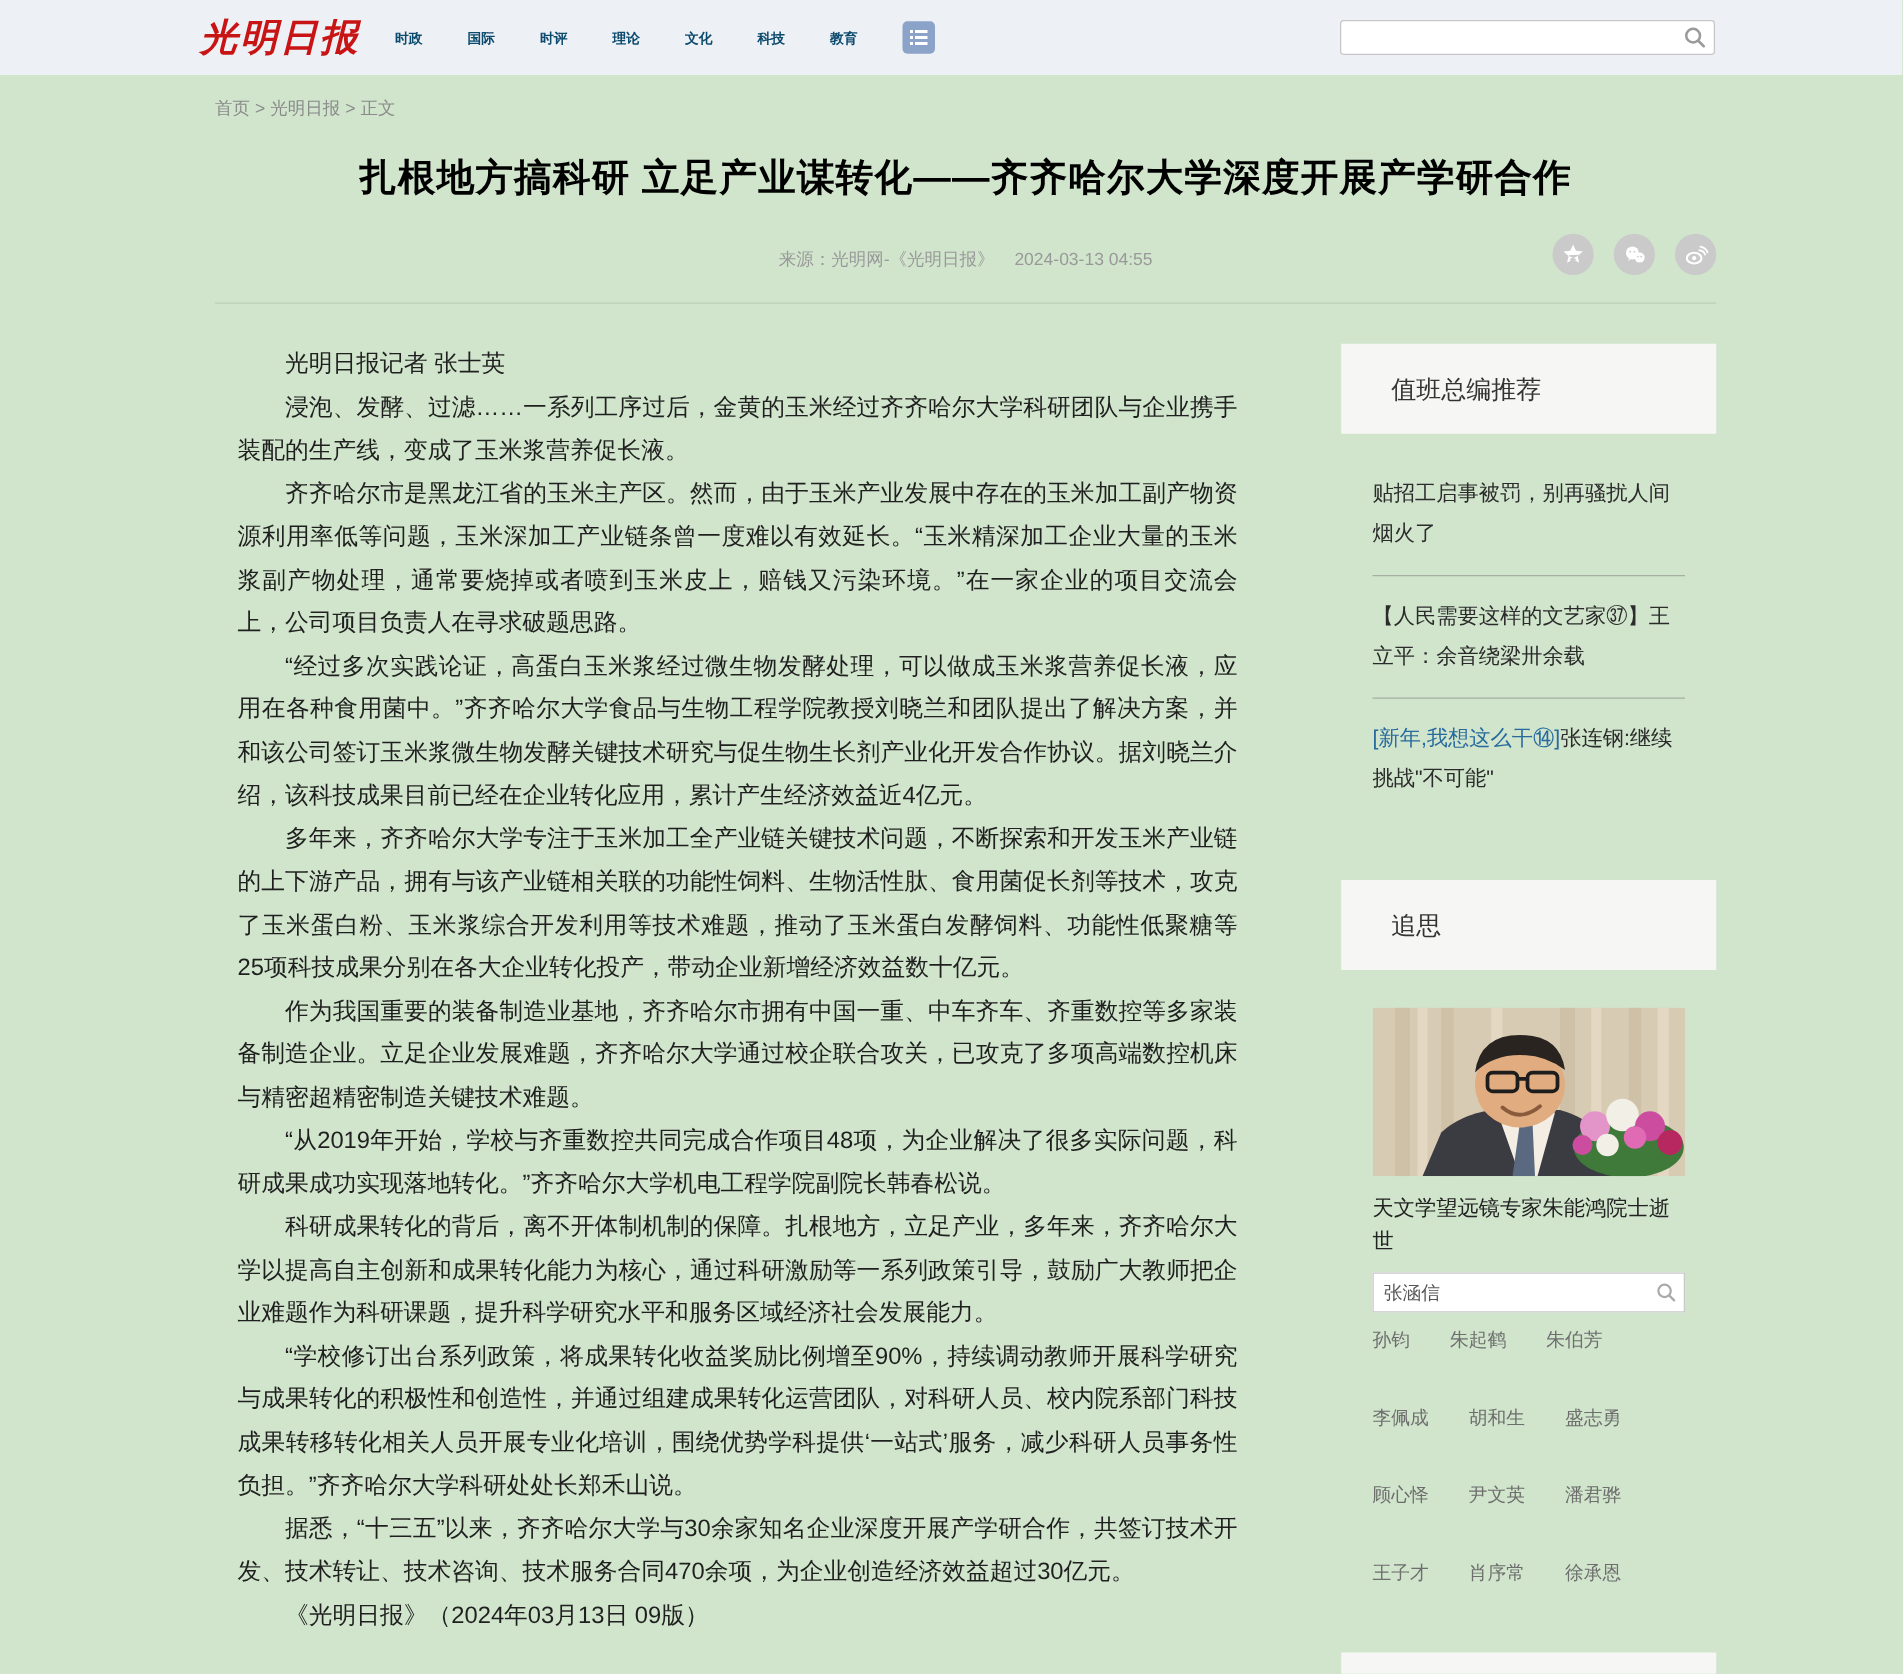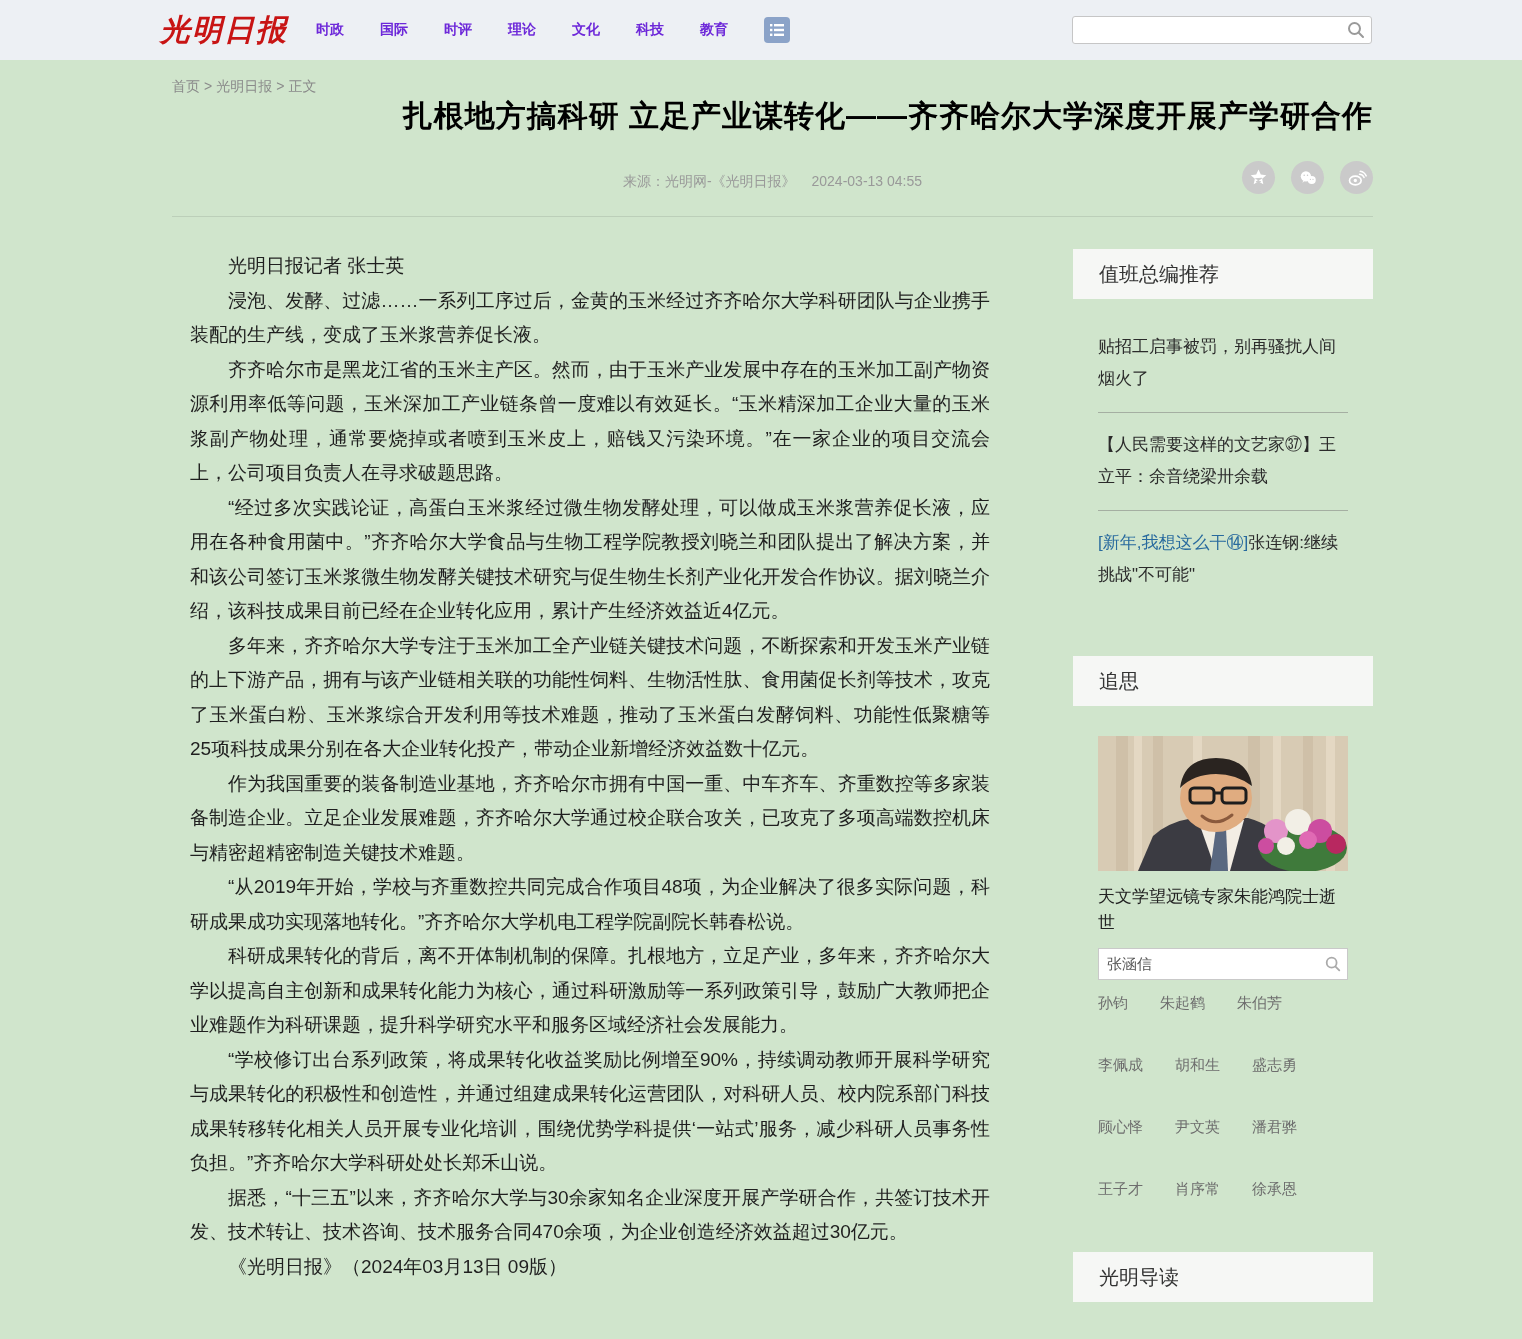"时政" .menu a { color: #6d28d9 -> #0c4a6e; font-size: 14px -> 11px }
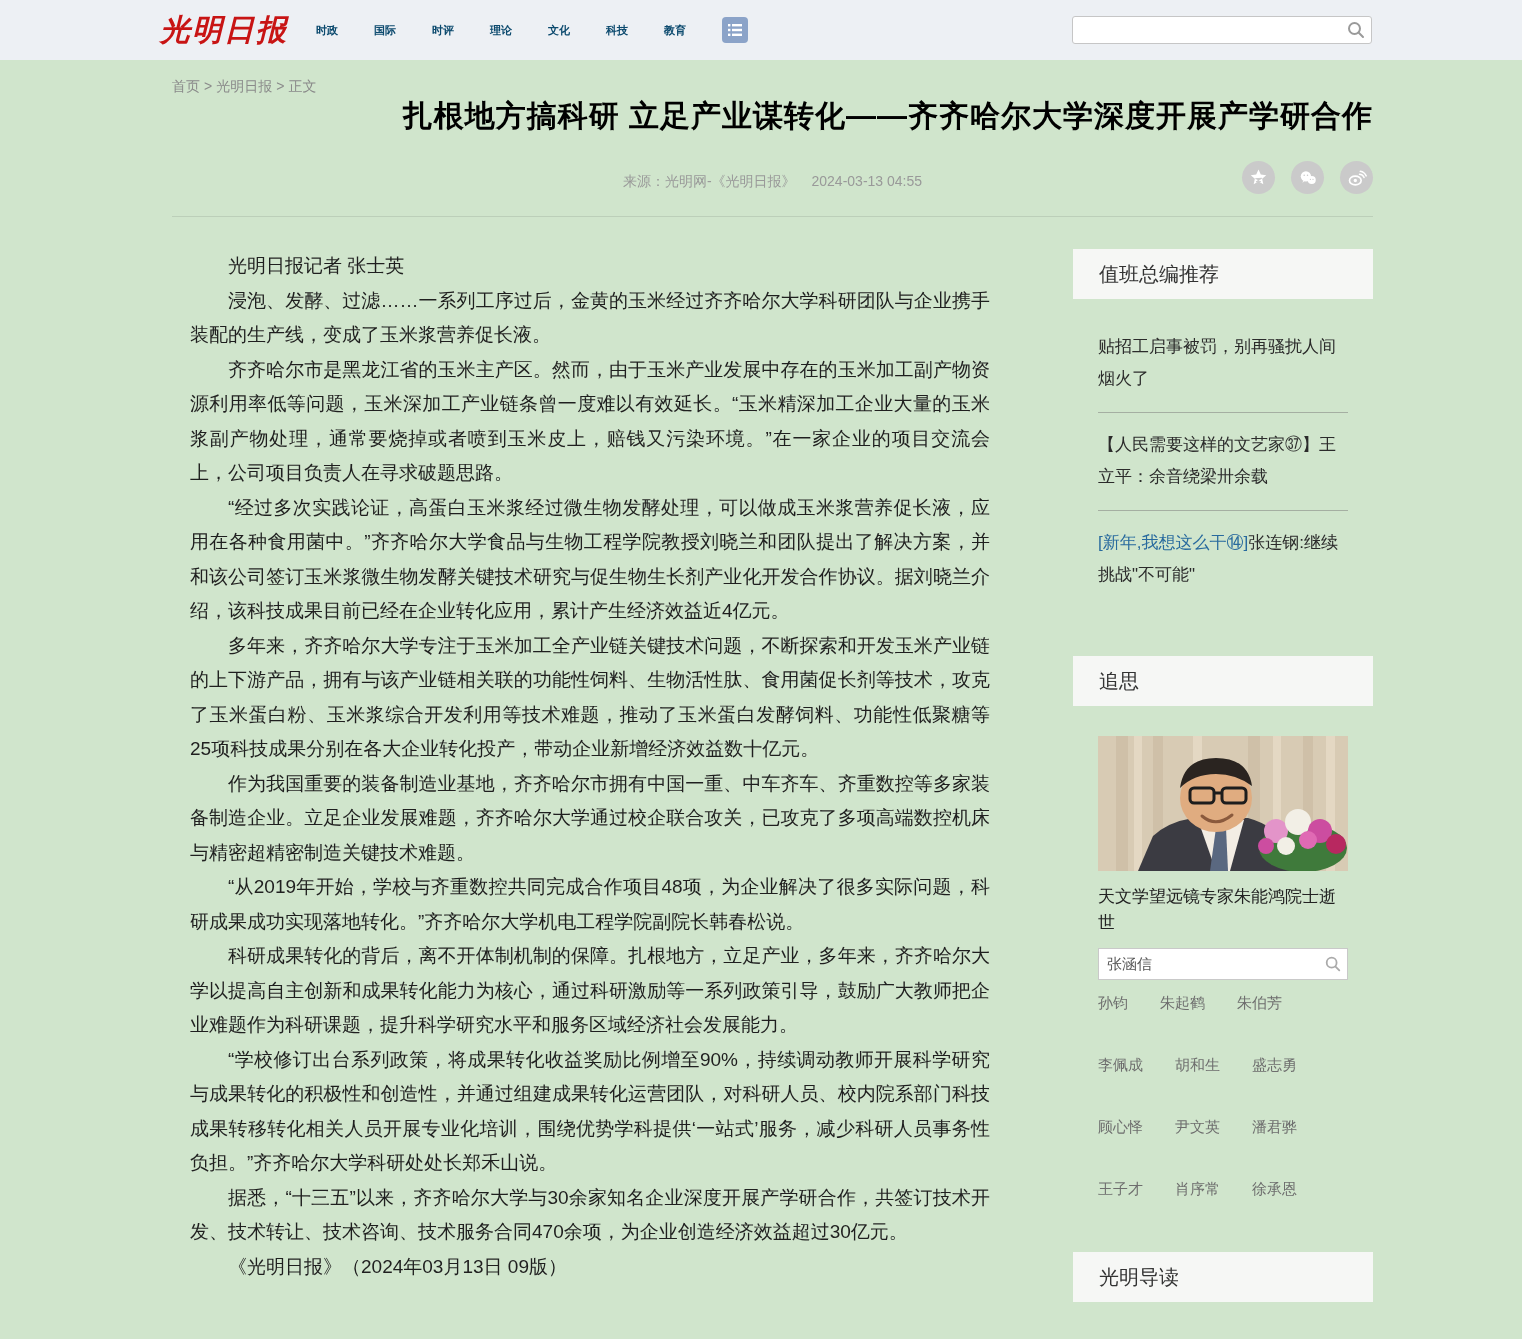"扎根地方搞科研 立足产业谋转化——齐齐哈尔大学深度开展产学研合作" h1.title { margin-top: none -> 26px; text-align: right -> center }
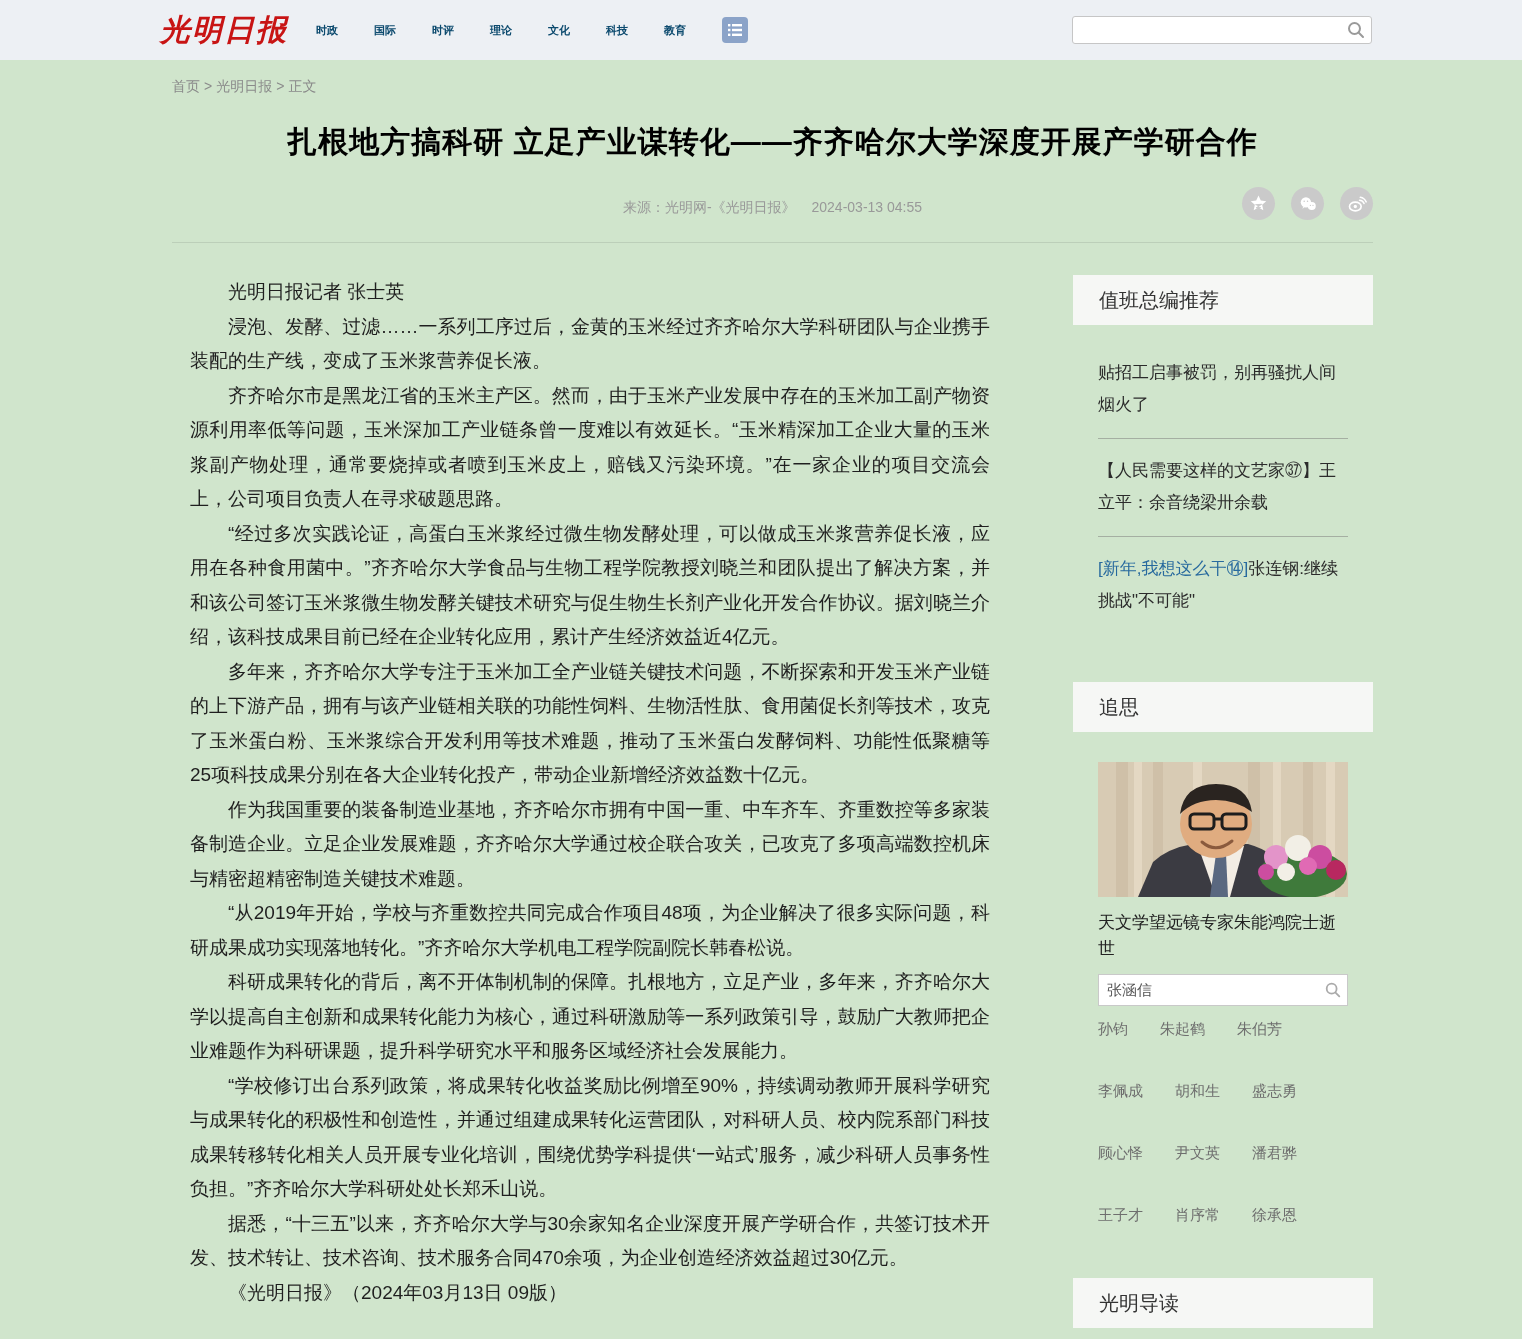"值班总编推荐" .side-head { height: 50px -> 72px; padding-left: 26px -> 40px }
